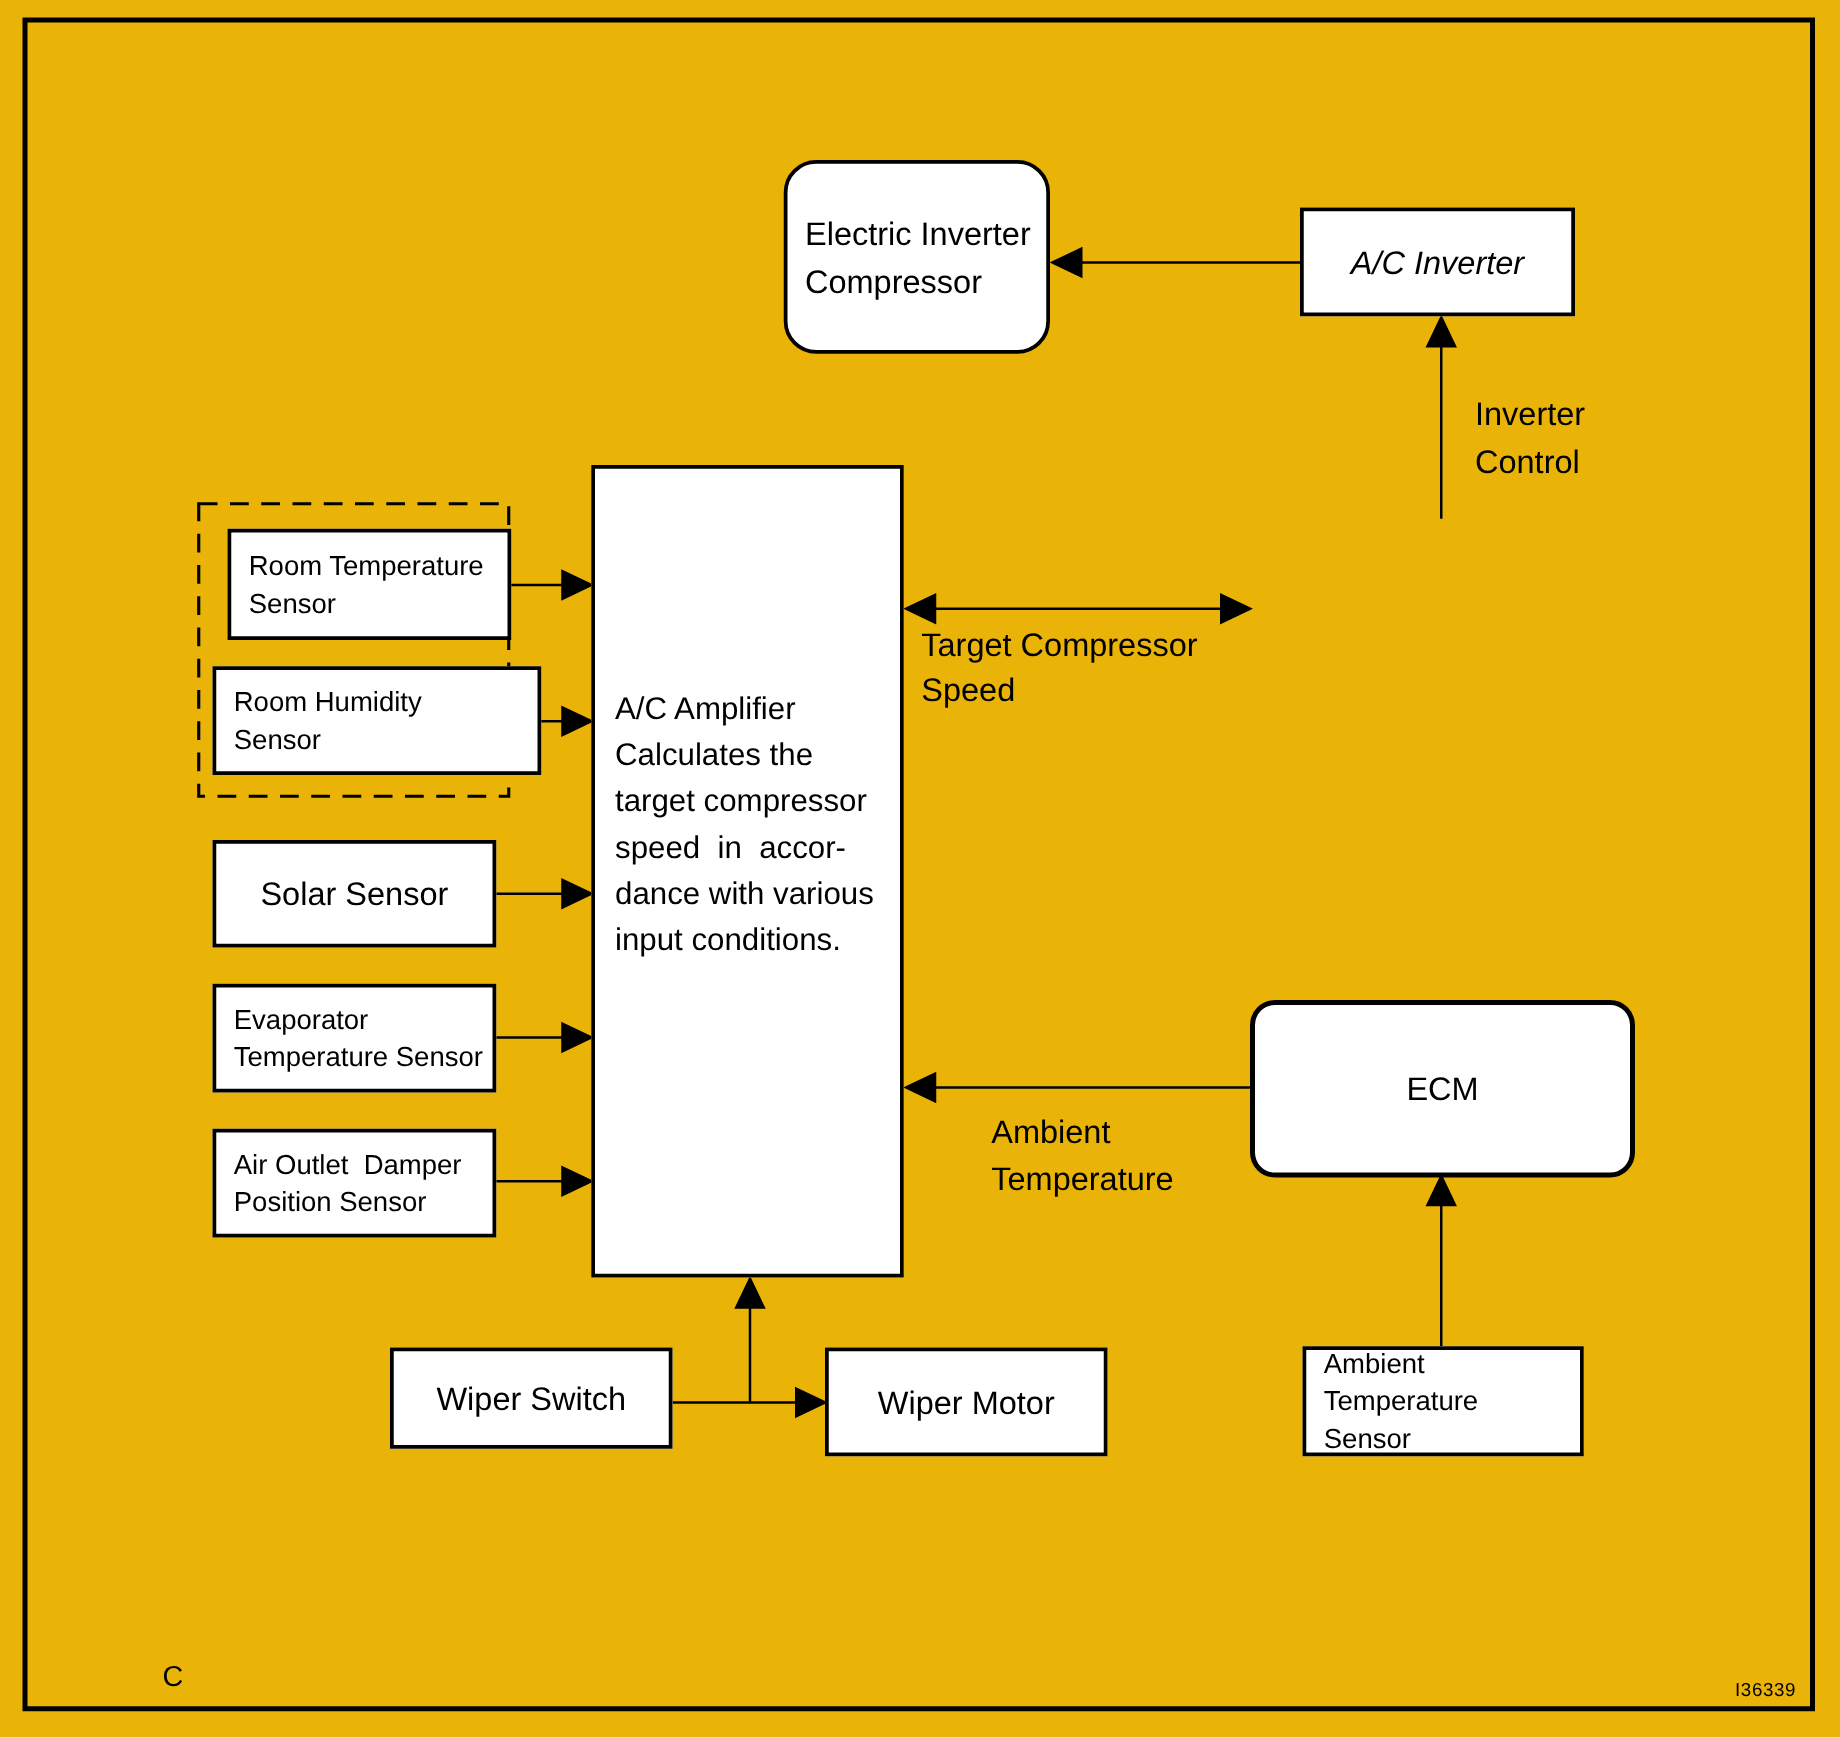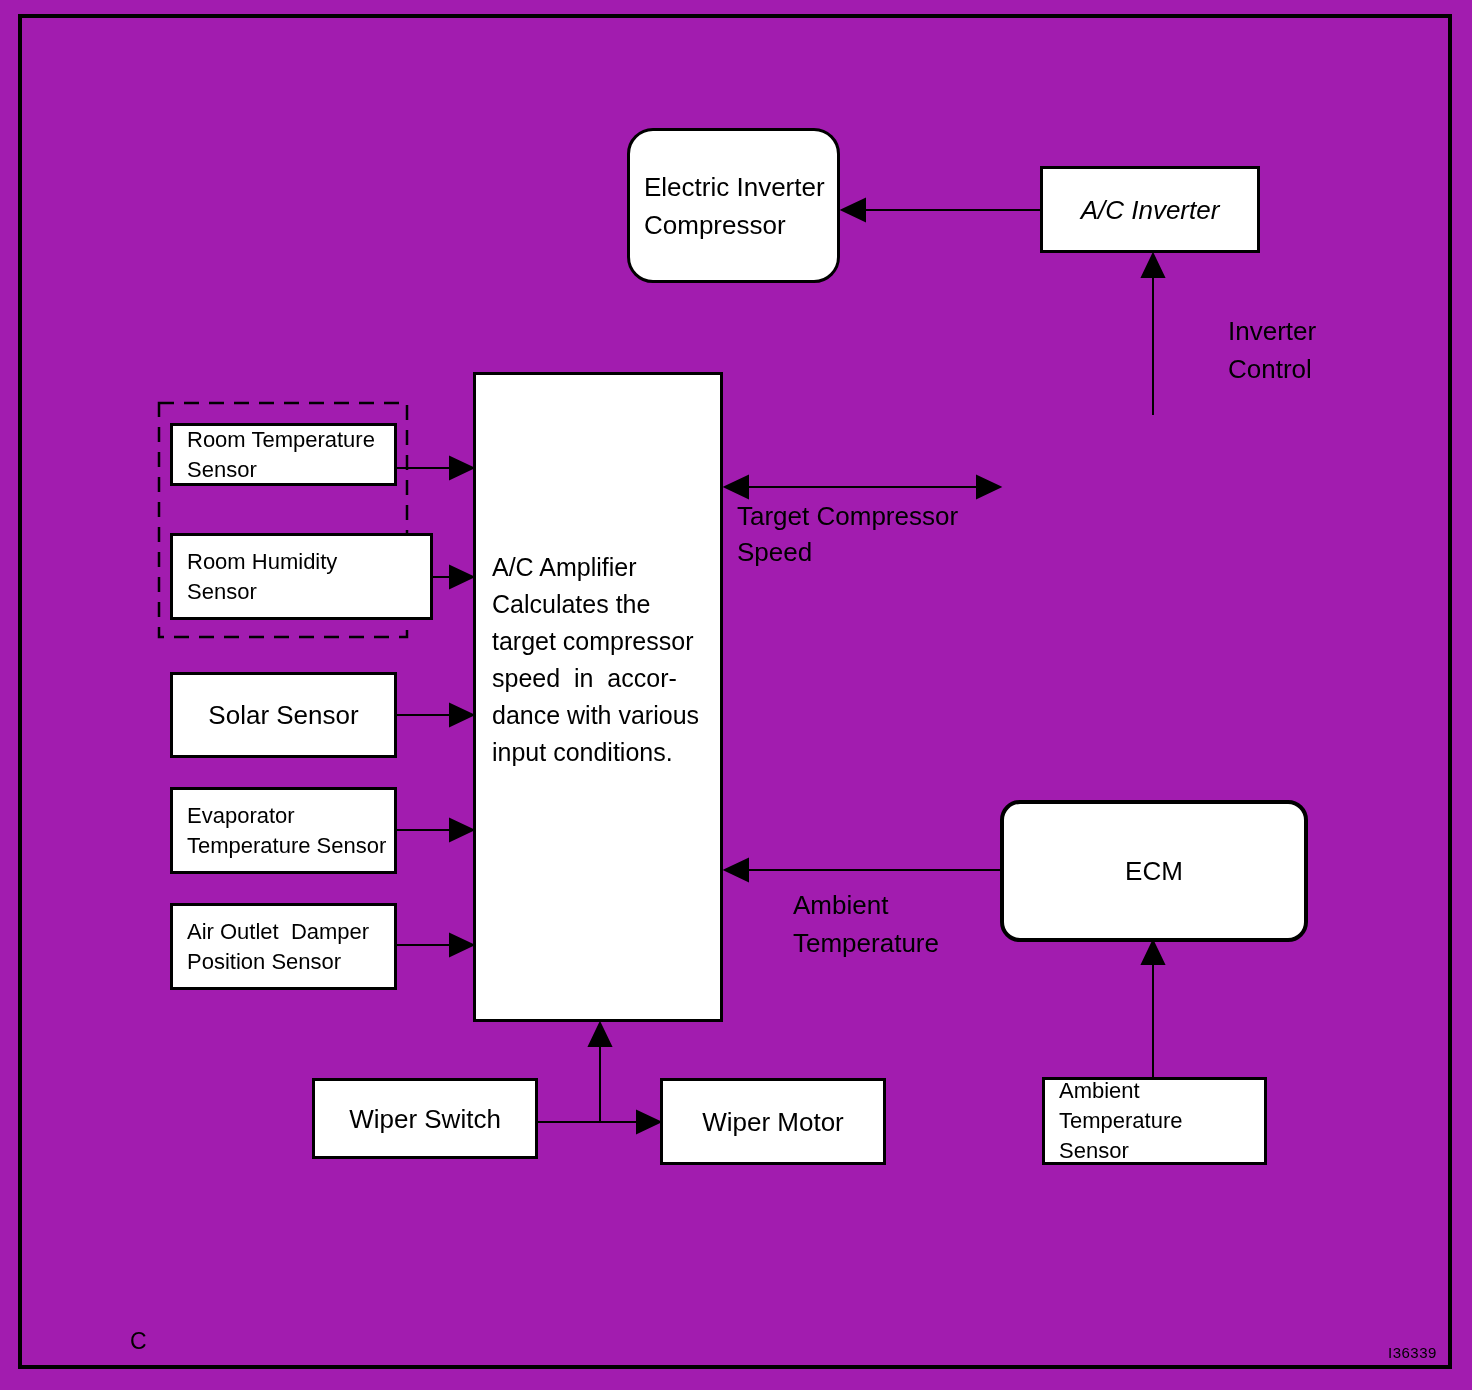"Electric Inverter" .canvas { background: #a21caf -> #eab308 }
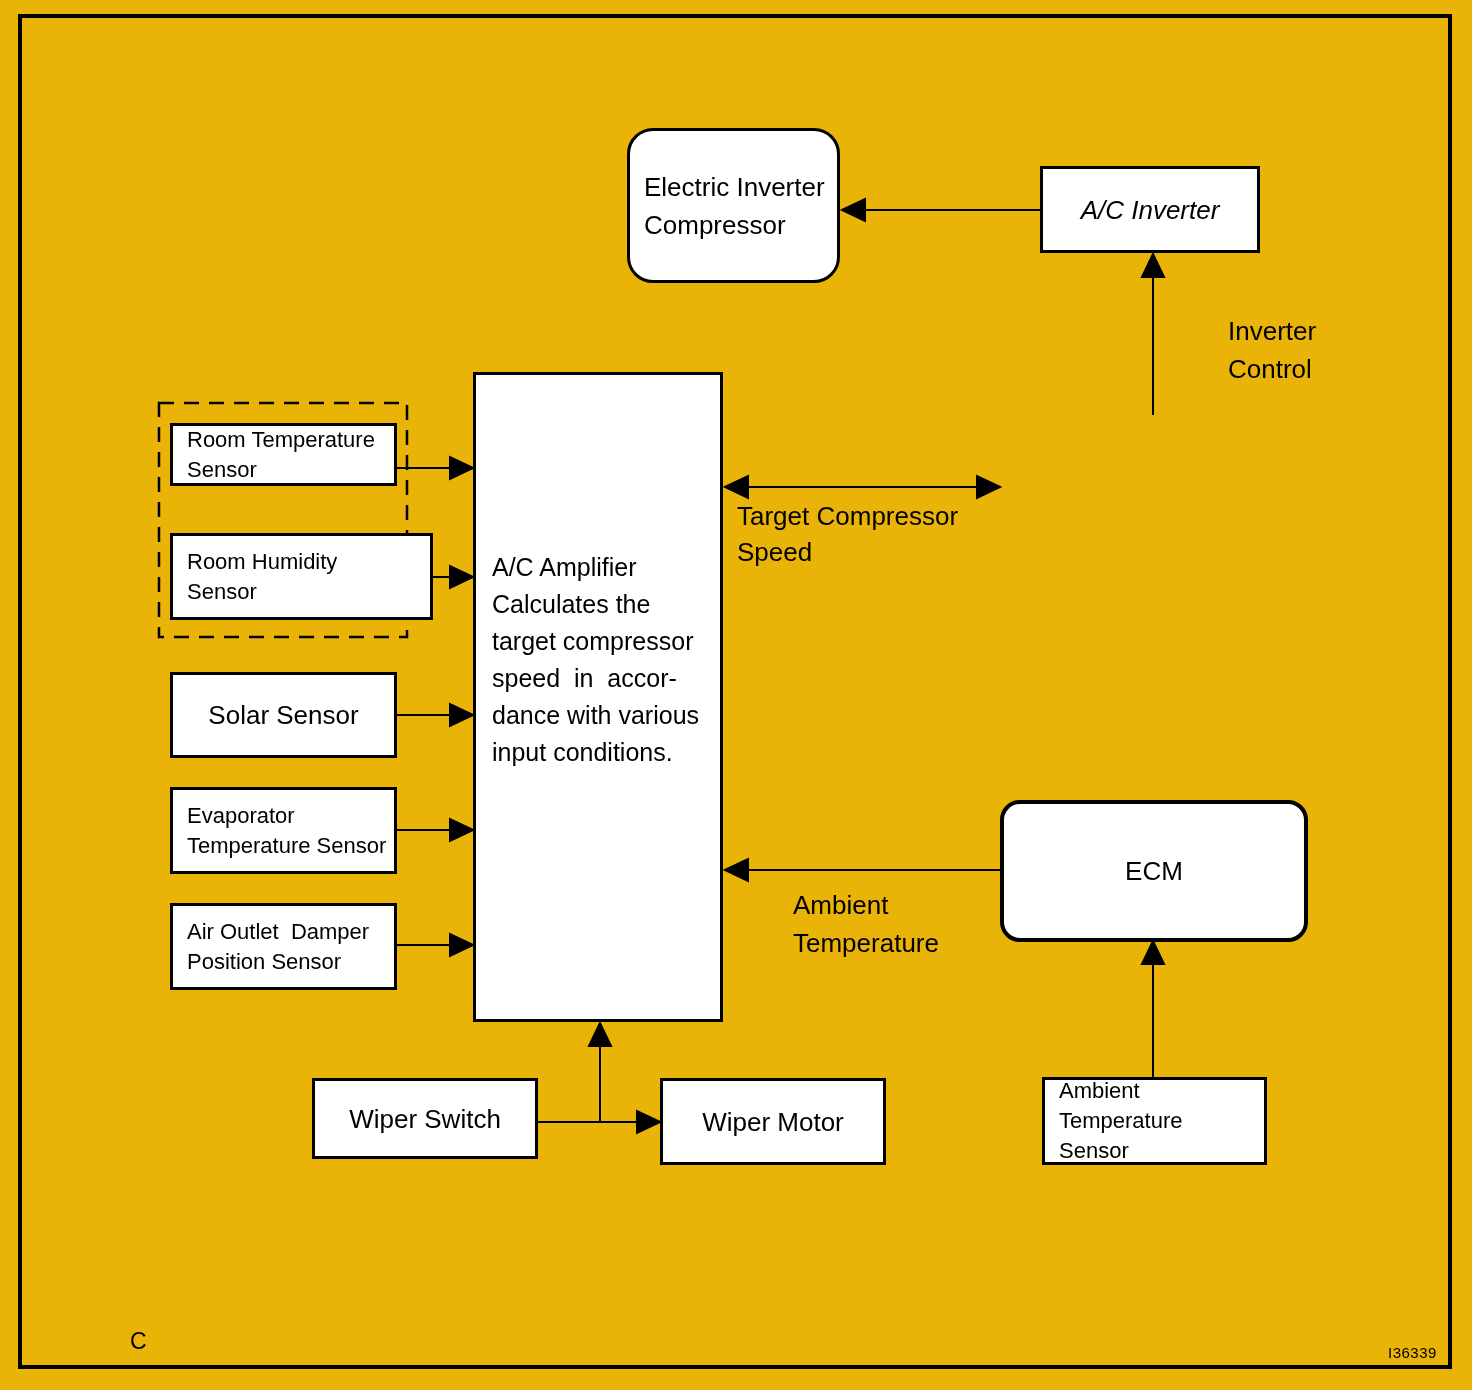"Inverter" #l-invctrl { margin-left: 48px -> none }
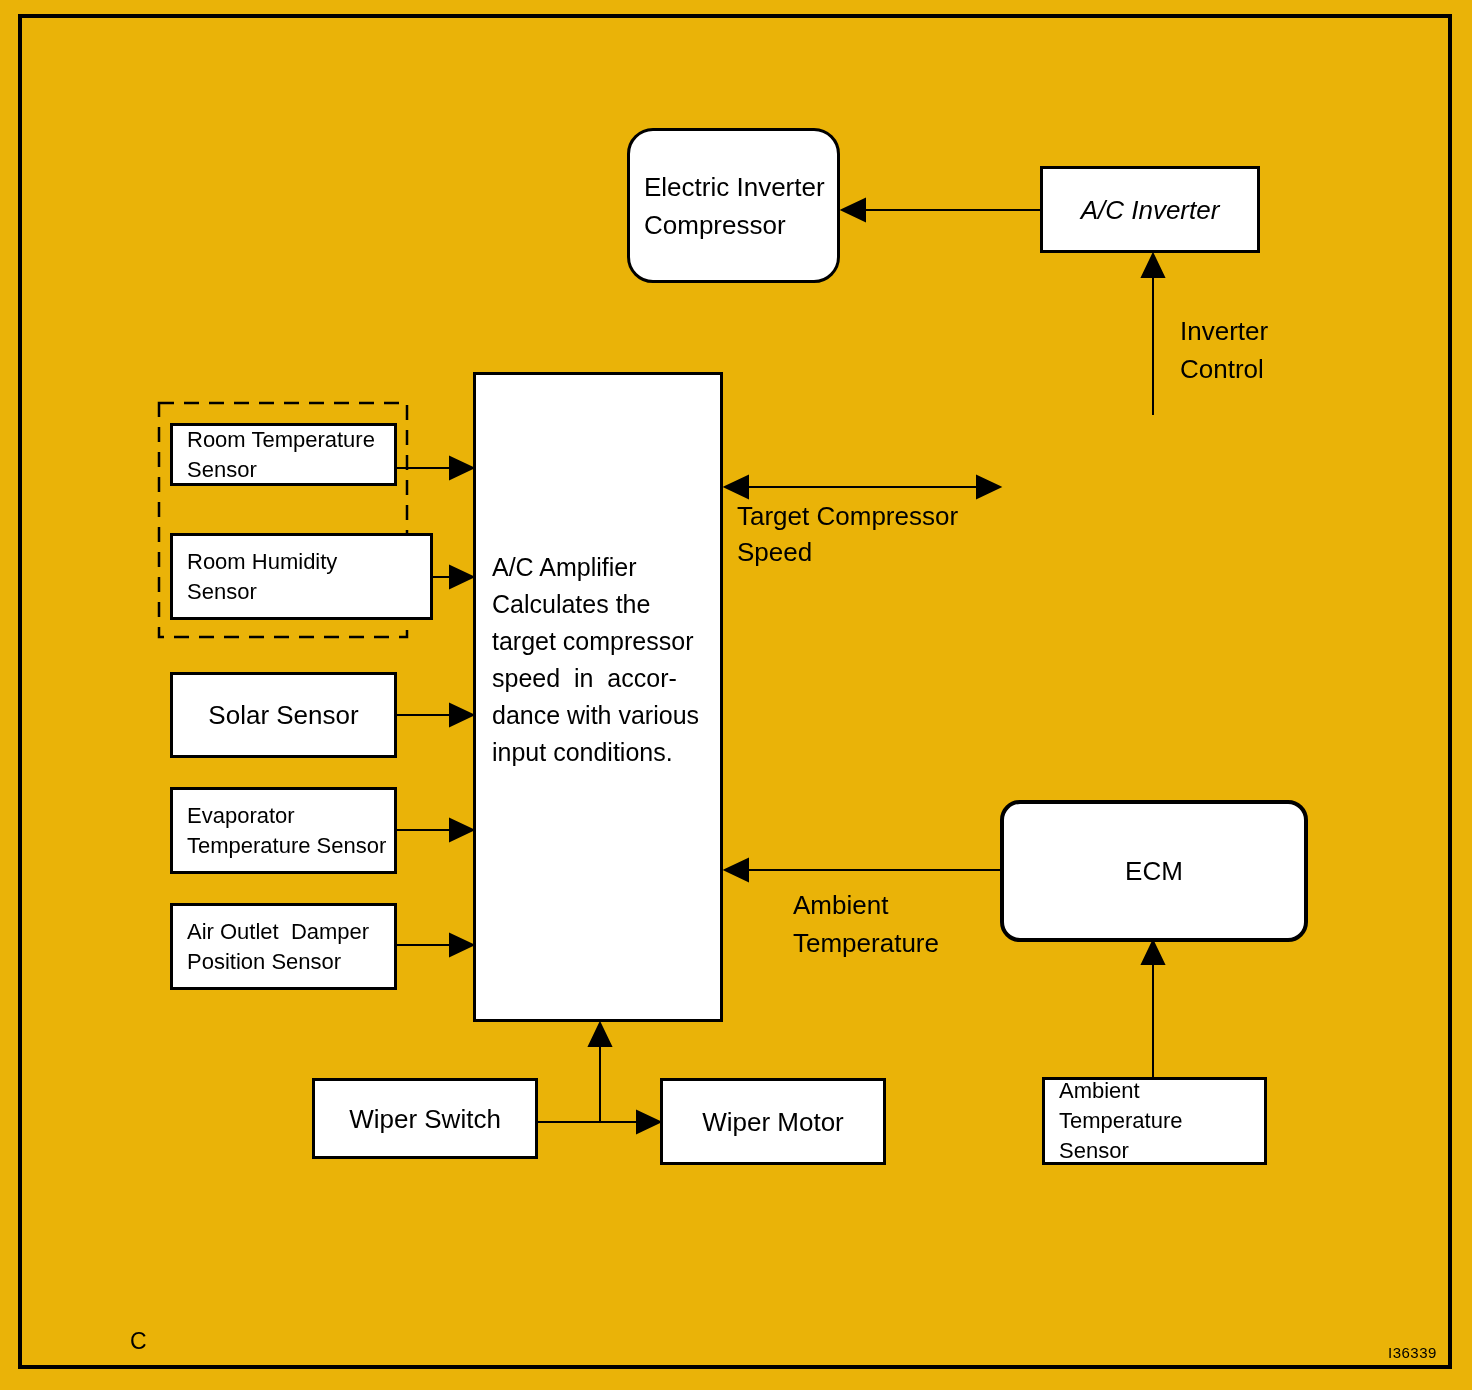"Room Temperature" #b-roomtemp { height: 63px -> 89px; left: 170px -> 182px }
